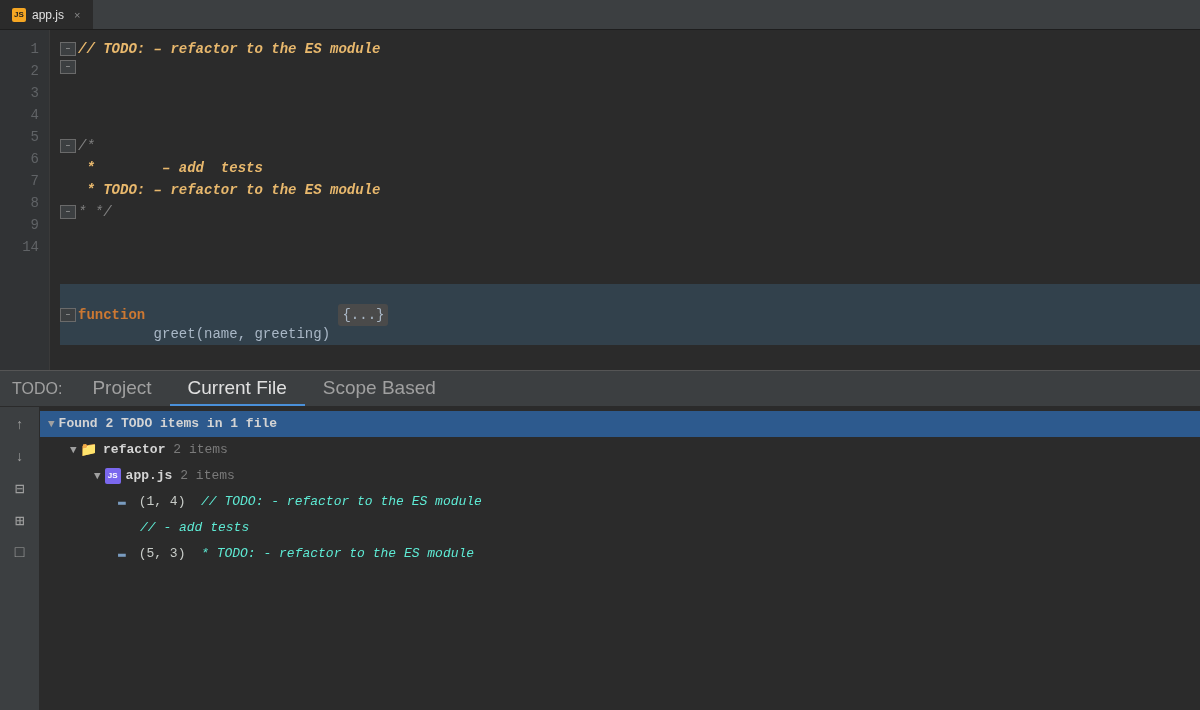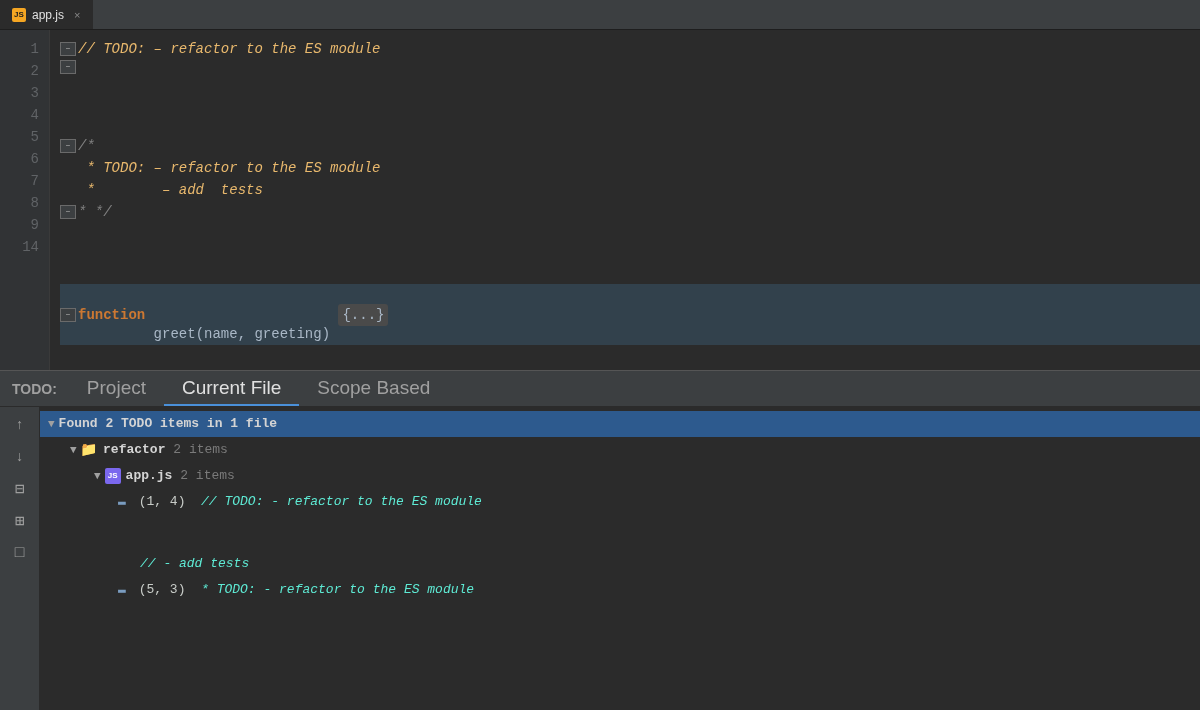"// TODO: – refactor to" .c-todo { font-weight: none -> bold }
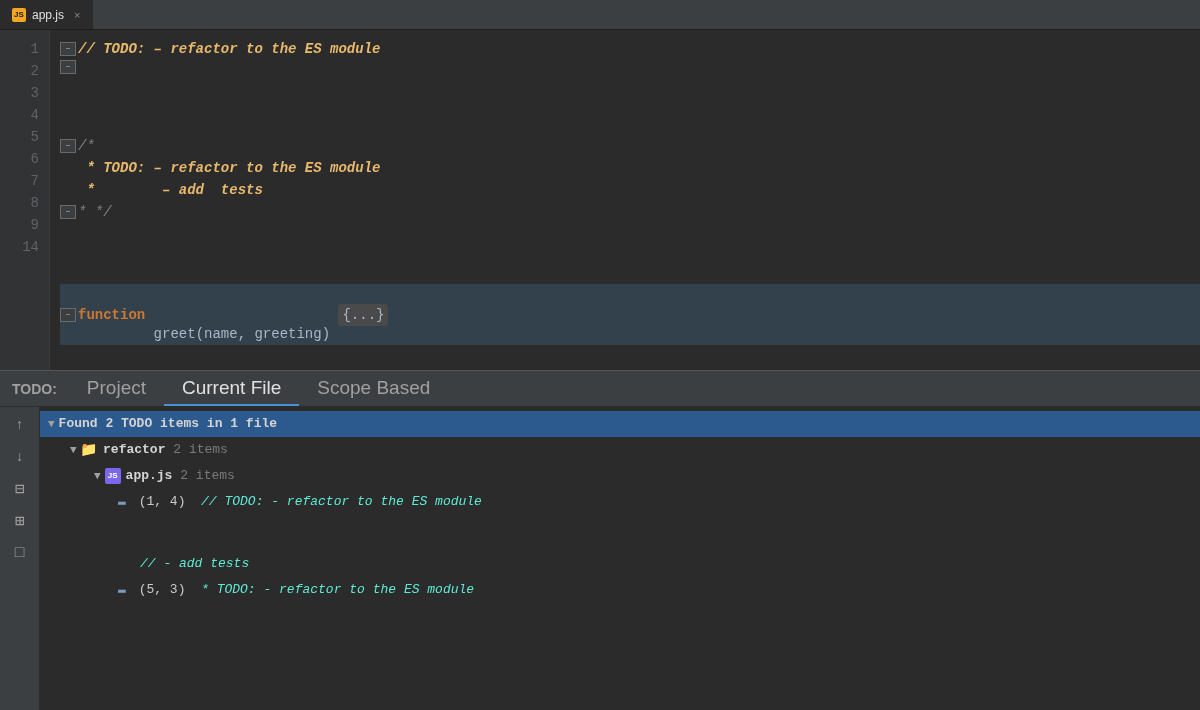"* TODO: – refactor to" div.code-line { order: before "* – add tests" -> after "* – add tests" }
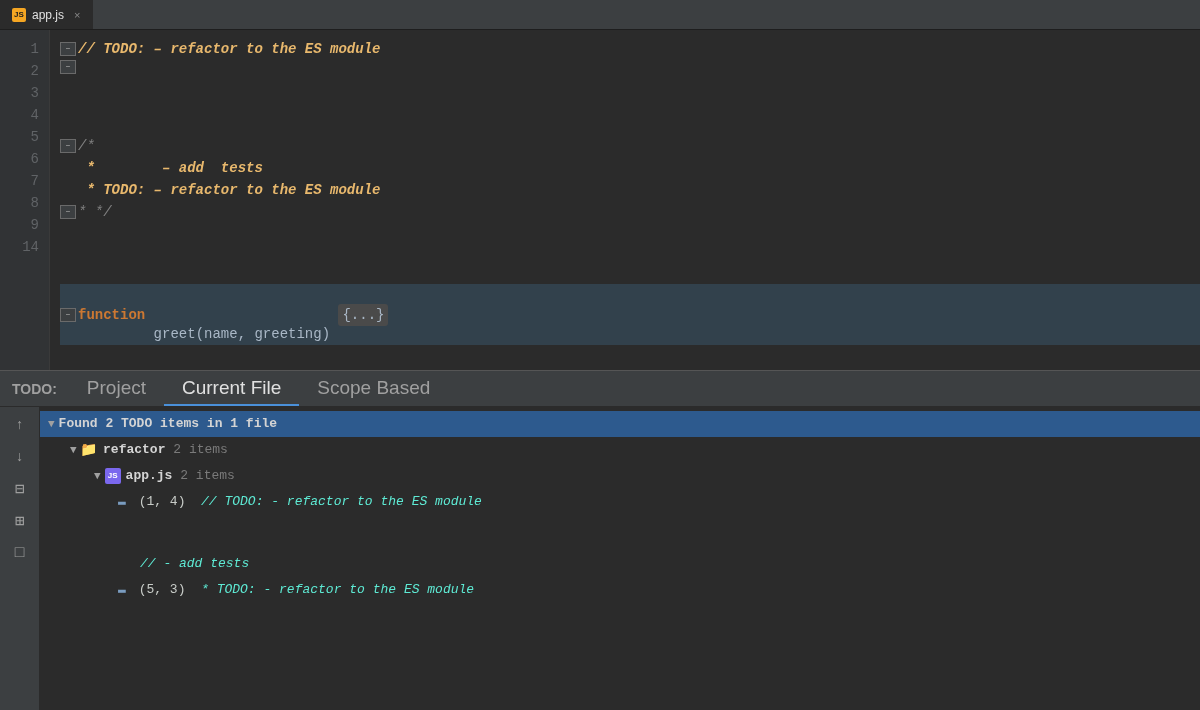"TODO:" .todo-label { font-size: 14px -> 16px; font-weight: bold -> normal }
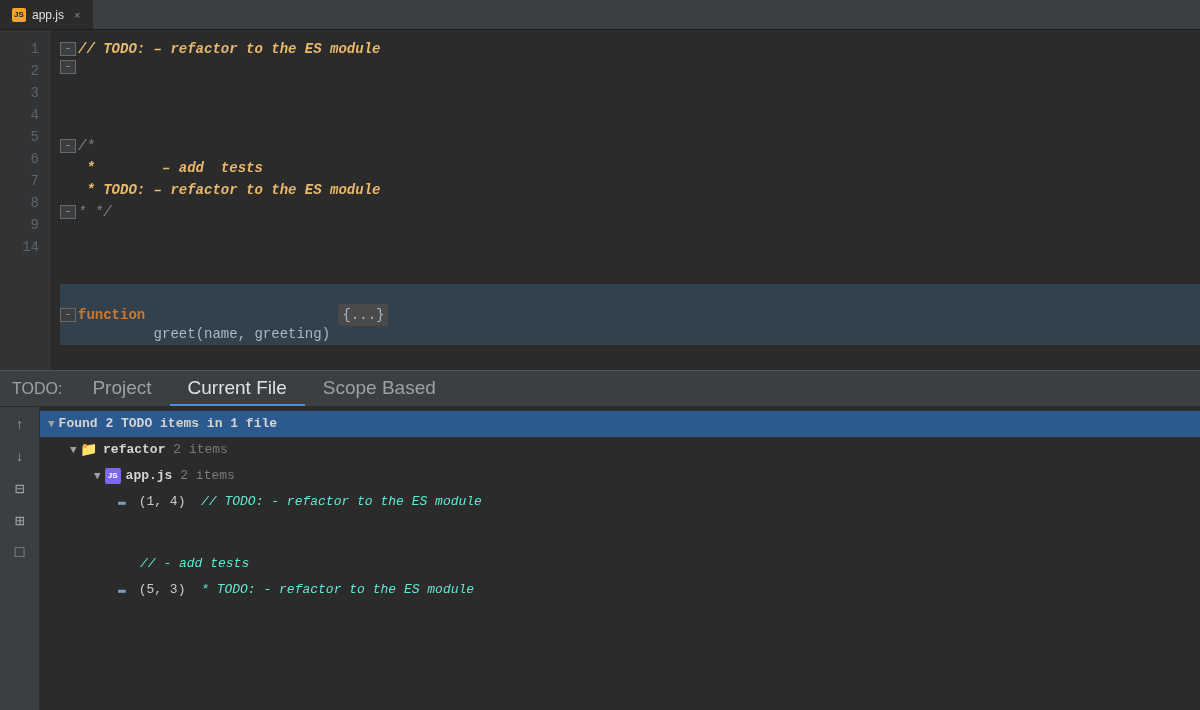"// - add tests" .tree-indent-4 { margin-top: 36px -> none }
